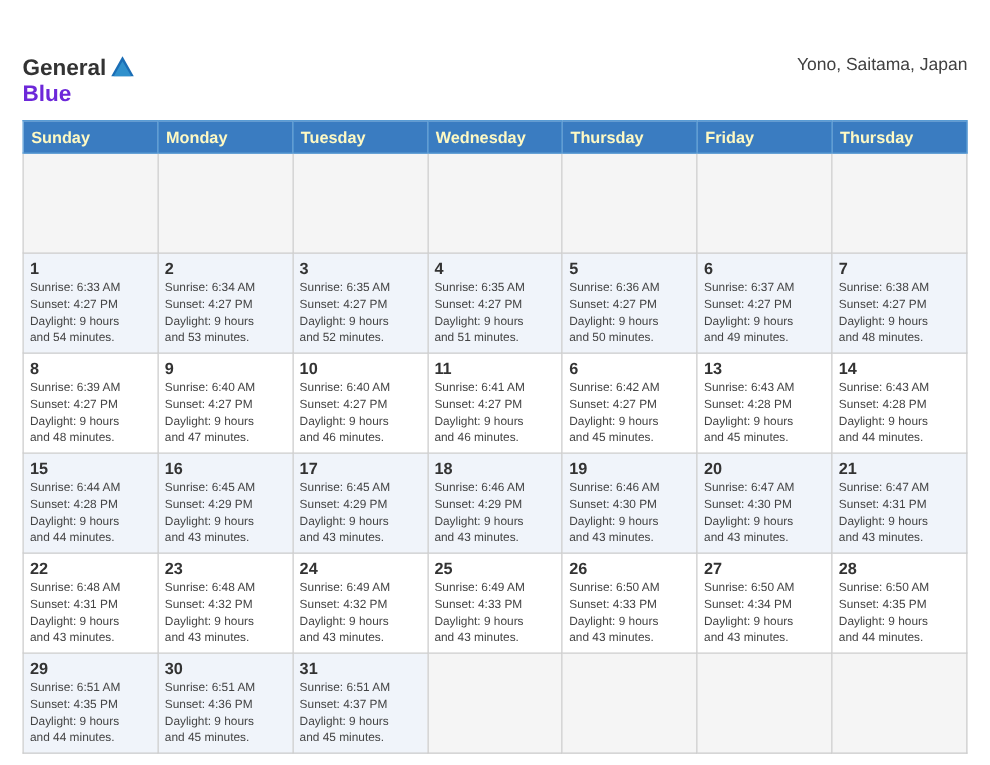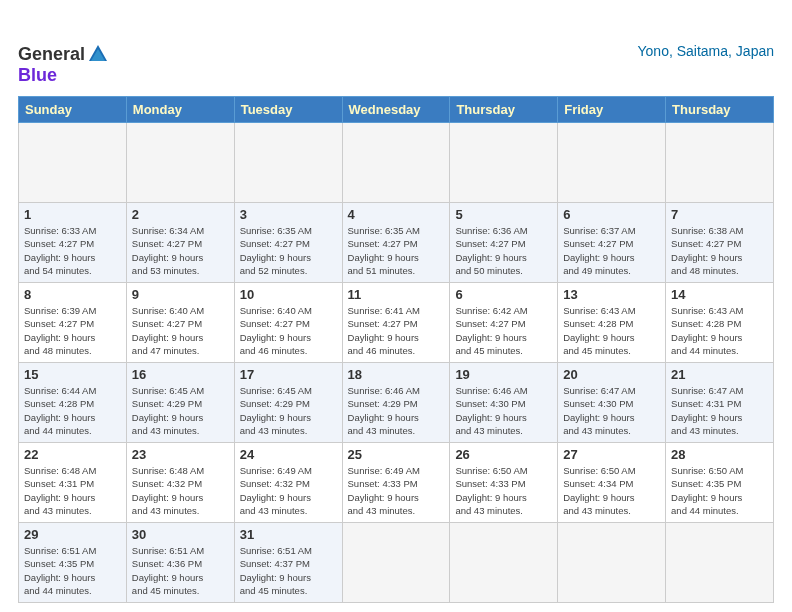"Yono, Saitama, Japan" .location { color: #0369a1 -> #404040 }
